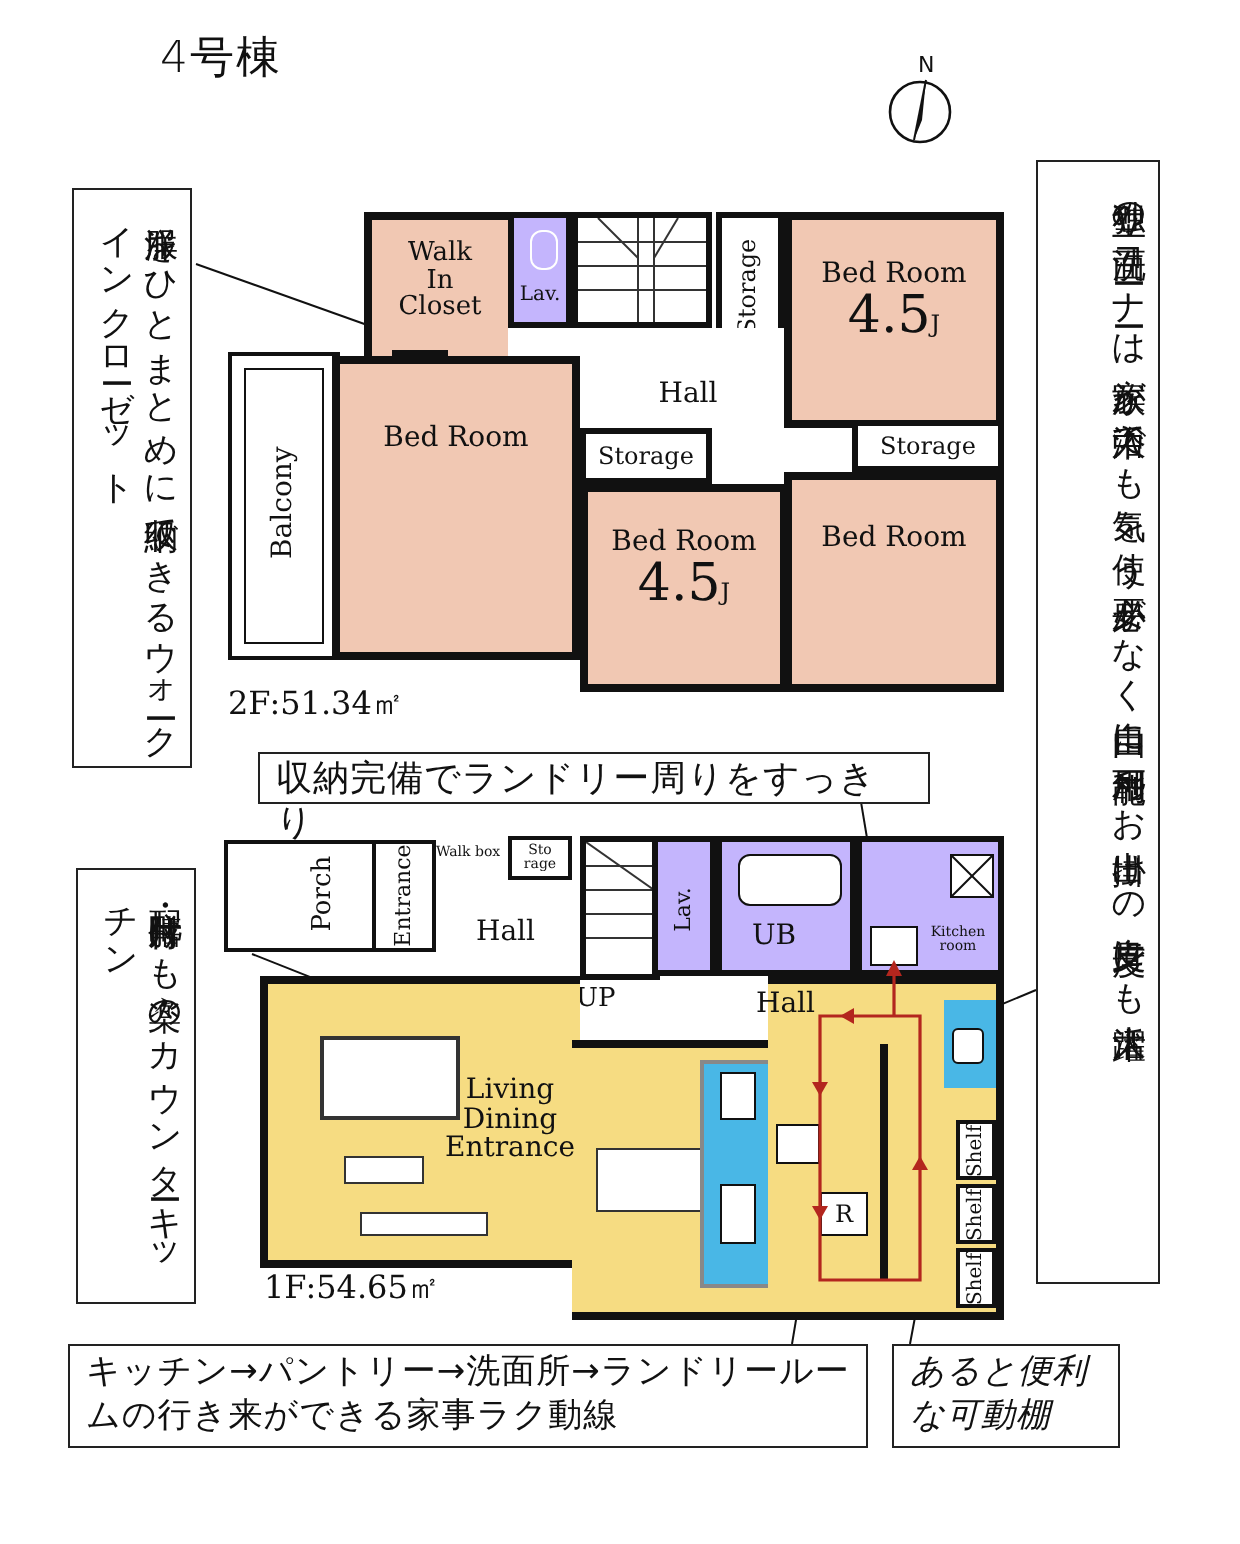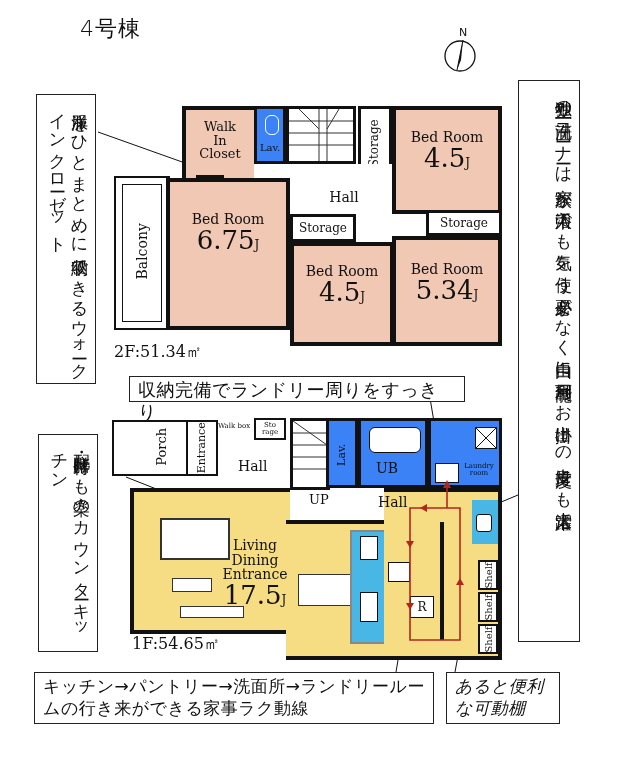"Lav." .blue { background: #3b82f6 -> #c4b5fd }
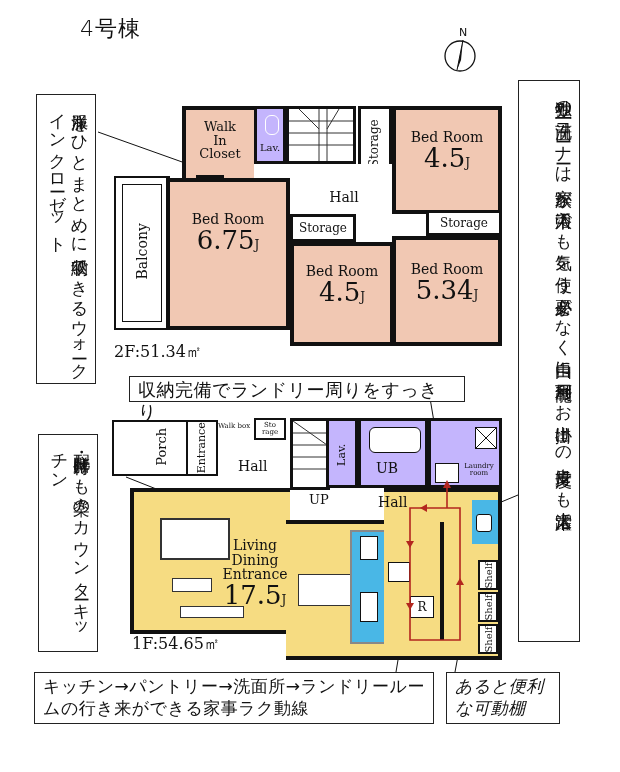"6.75J" span.sz { html: <span><span>6.75</span><small>J</small></span> -> none }
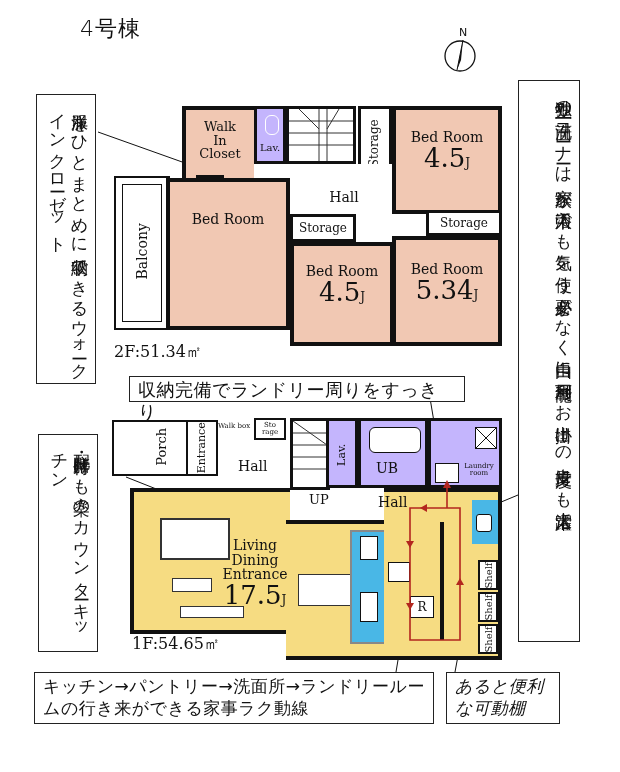"5.34J" span.sz { html: <span><span>5.34</span><small>J</small></span> -> none }
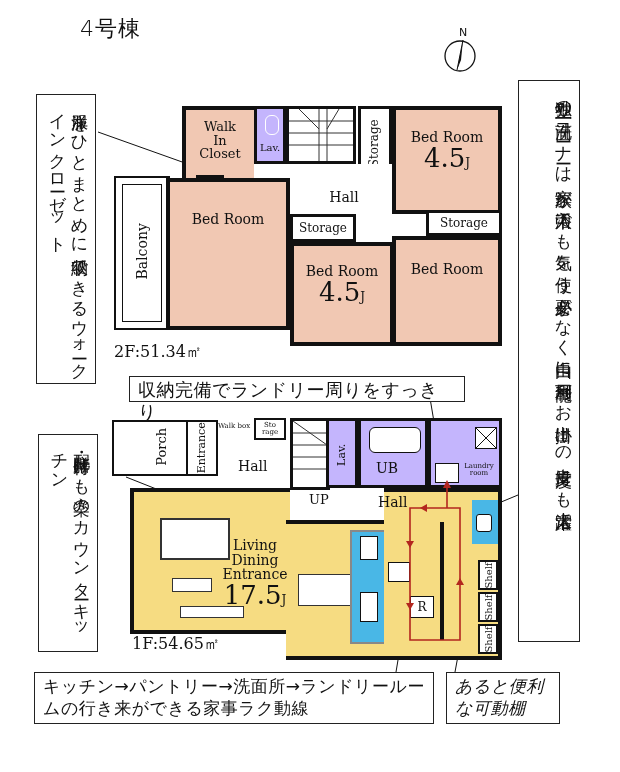"Laundry room" div.lbl { text: Laundry -> Kitchen }
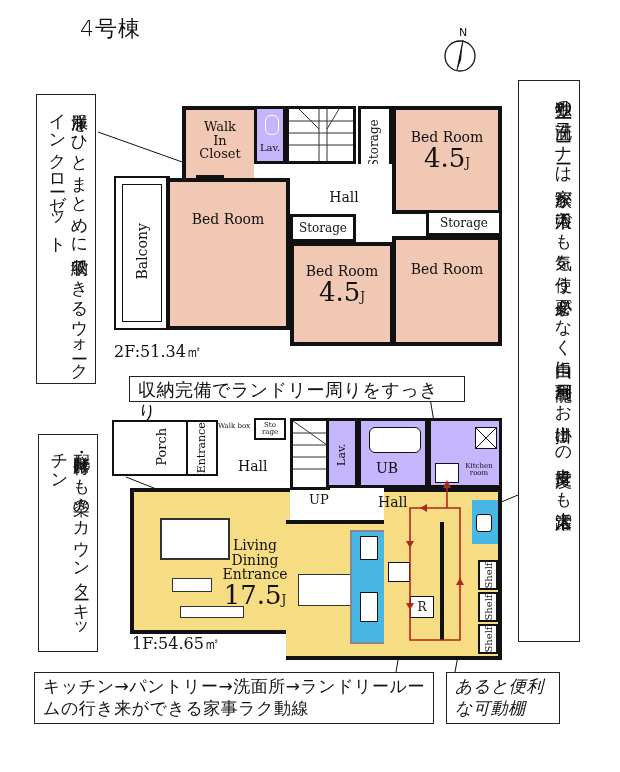"UP" div.abs { left: 309px -> 288px }
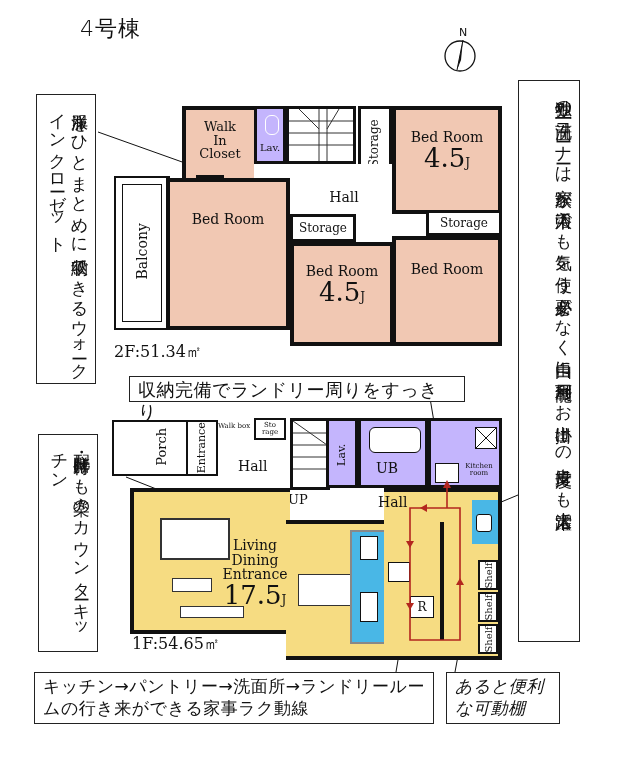"17.5J" span.sz { html: <span><span>17.5</span><small>J</small></span> -> none }
